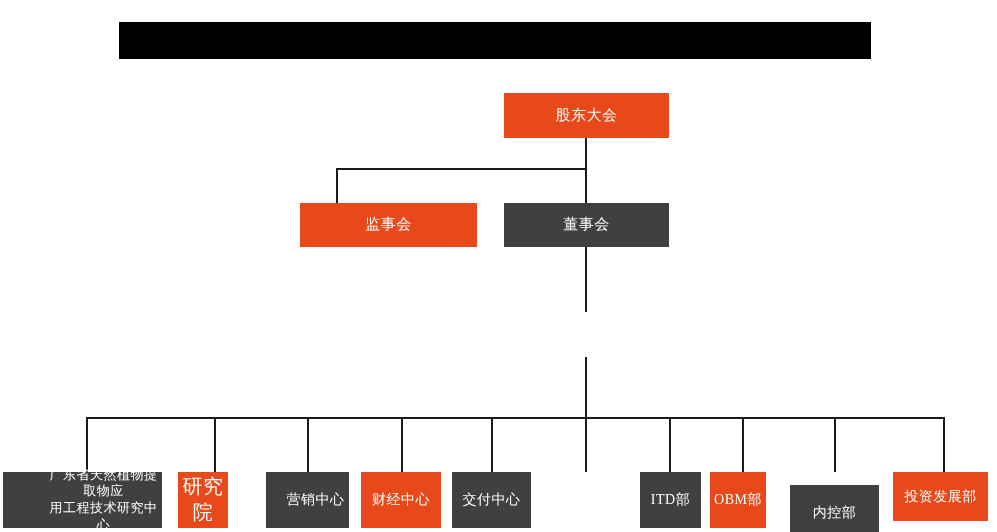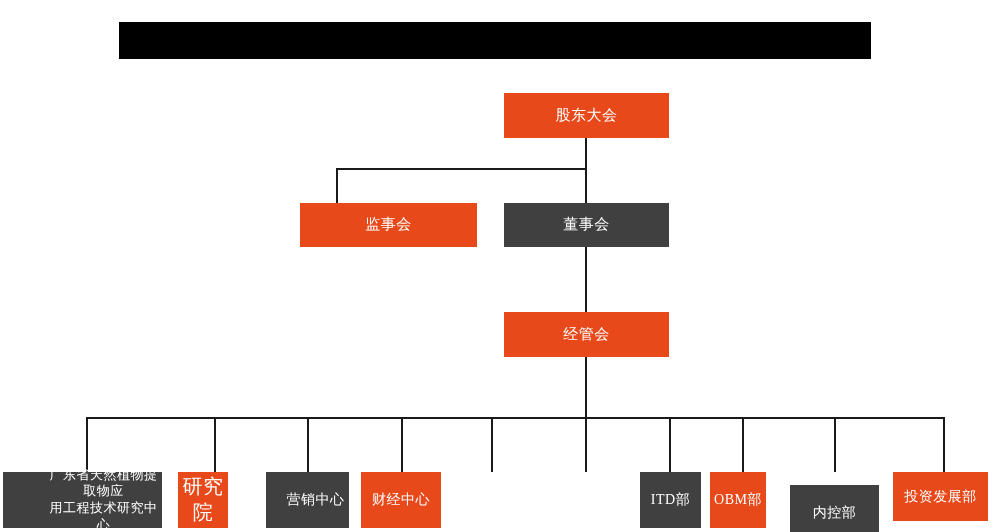"经管会" div.node { html: <div> <span>经管会</span> </div> -> none }
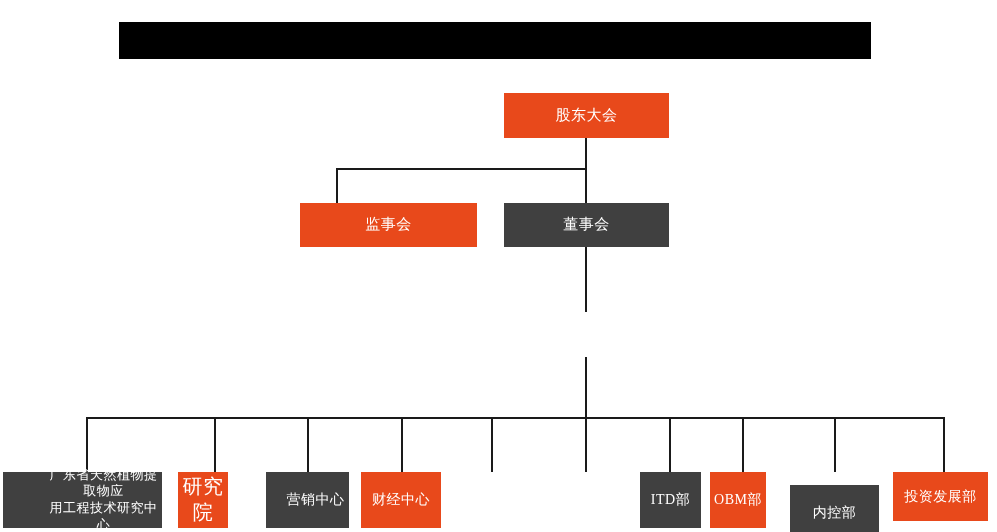"交付中心" div.node { html: none -> <div> <span>交付中心</span> </div> }
